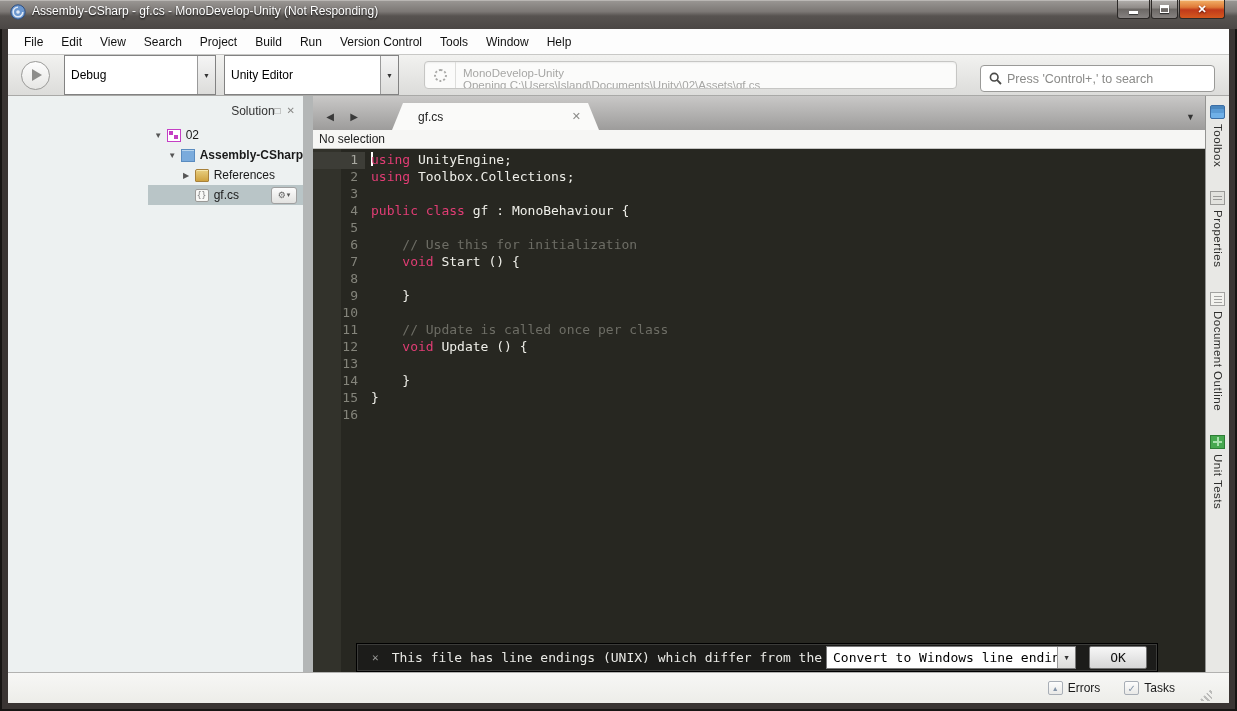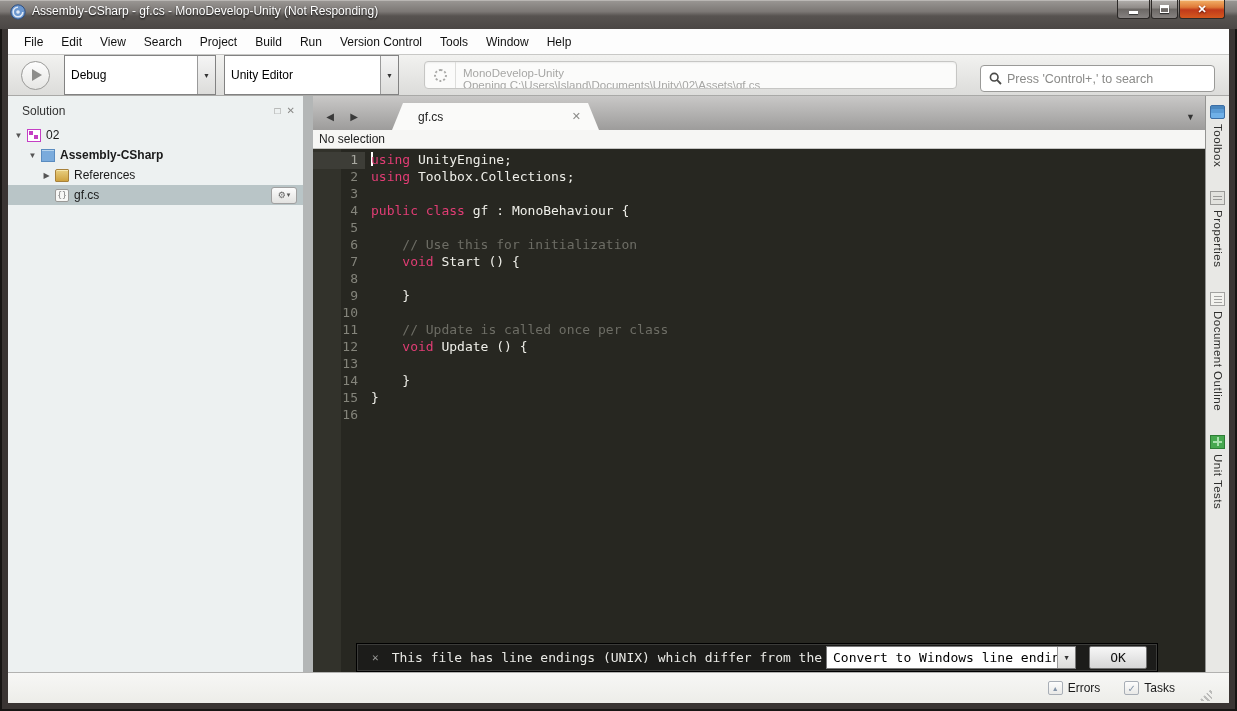"Solution" .solution-pad { align-items: none -> flex-end }
